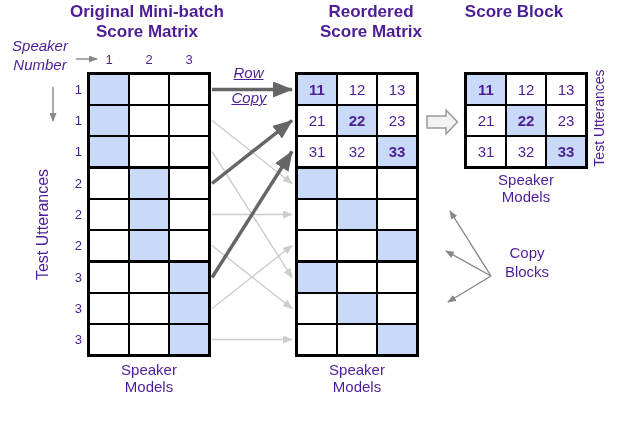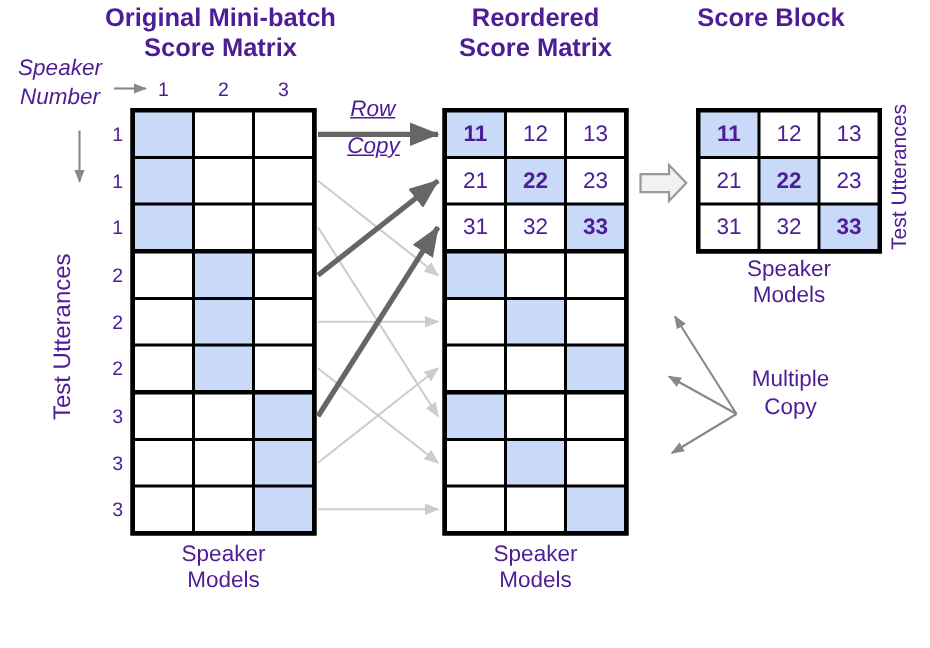"Reordered" .t-reord { left: 287px -> 301px }
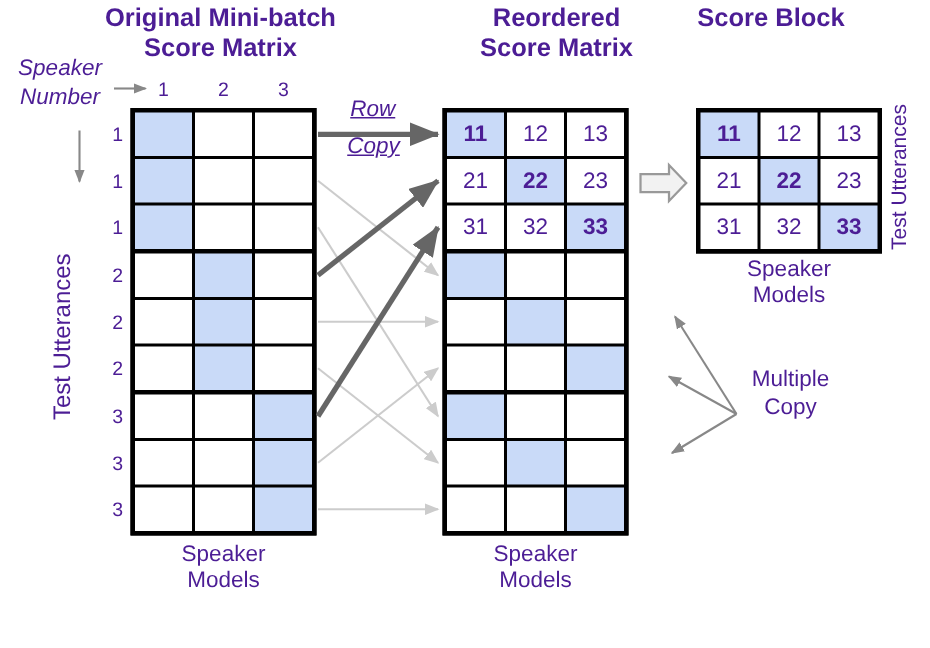"Multiple" div { html: <div>Multiple</div> -> none }
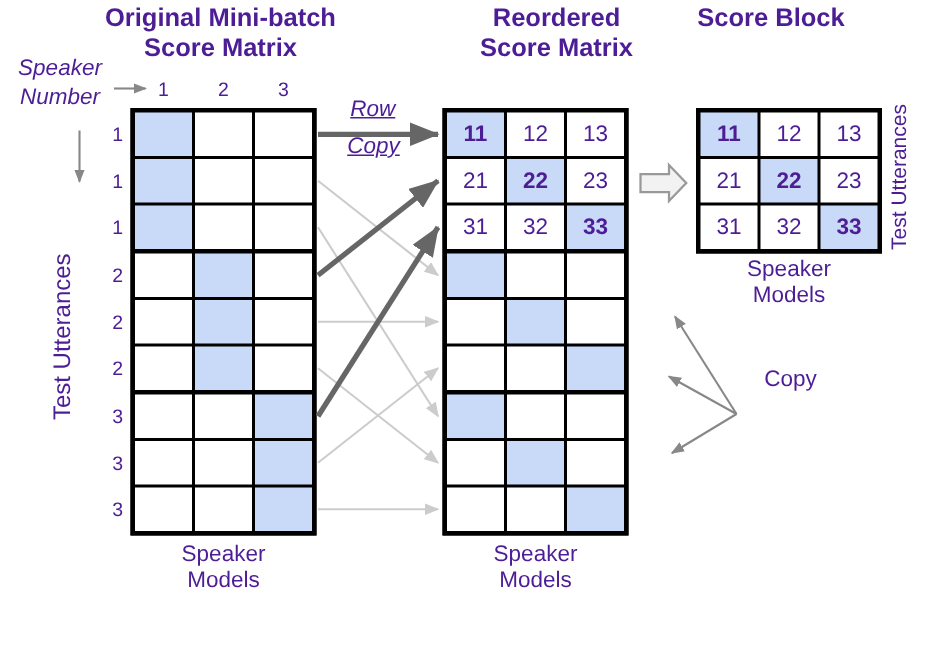"Blocks" div { html: none -> <div>Blocks</div> }
